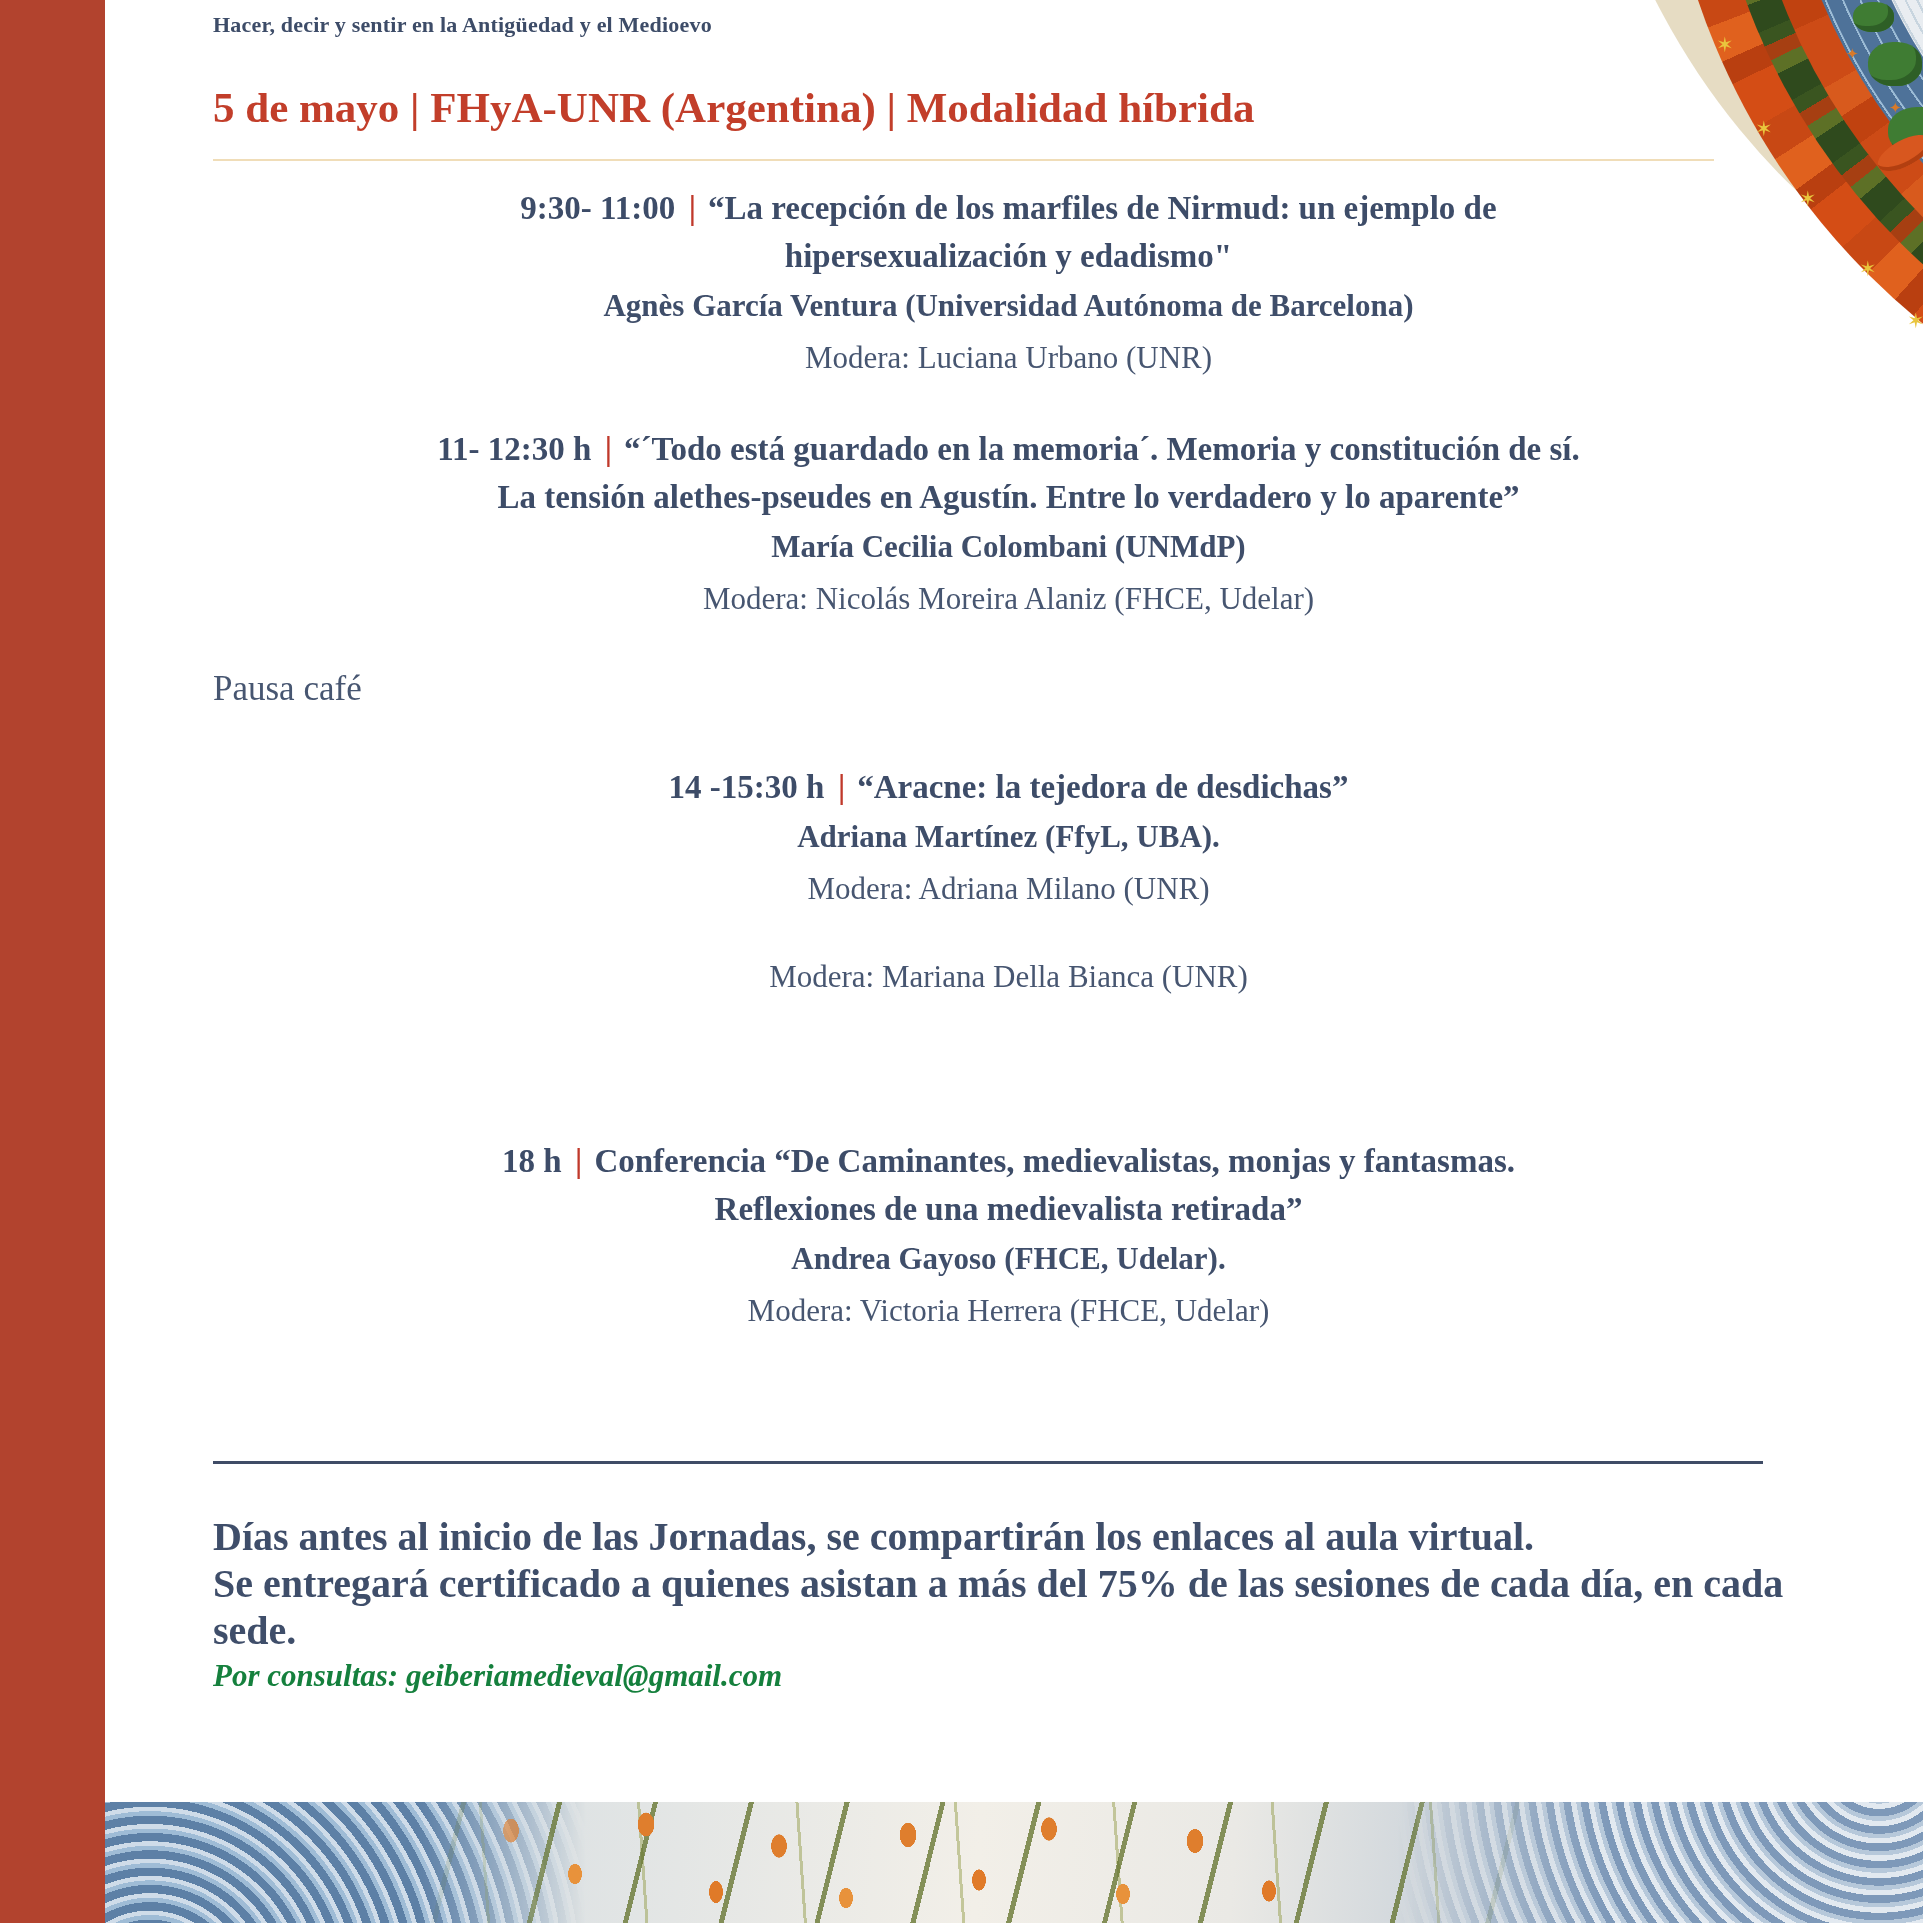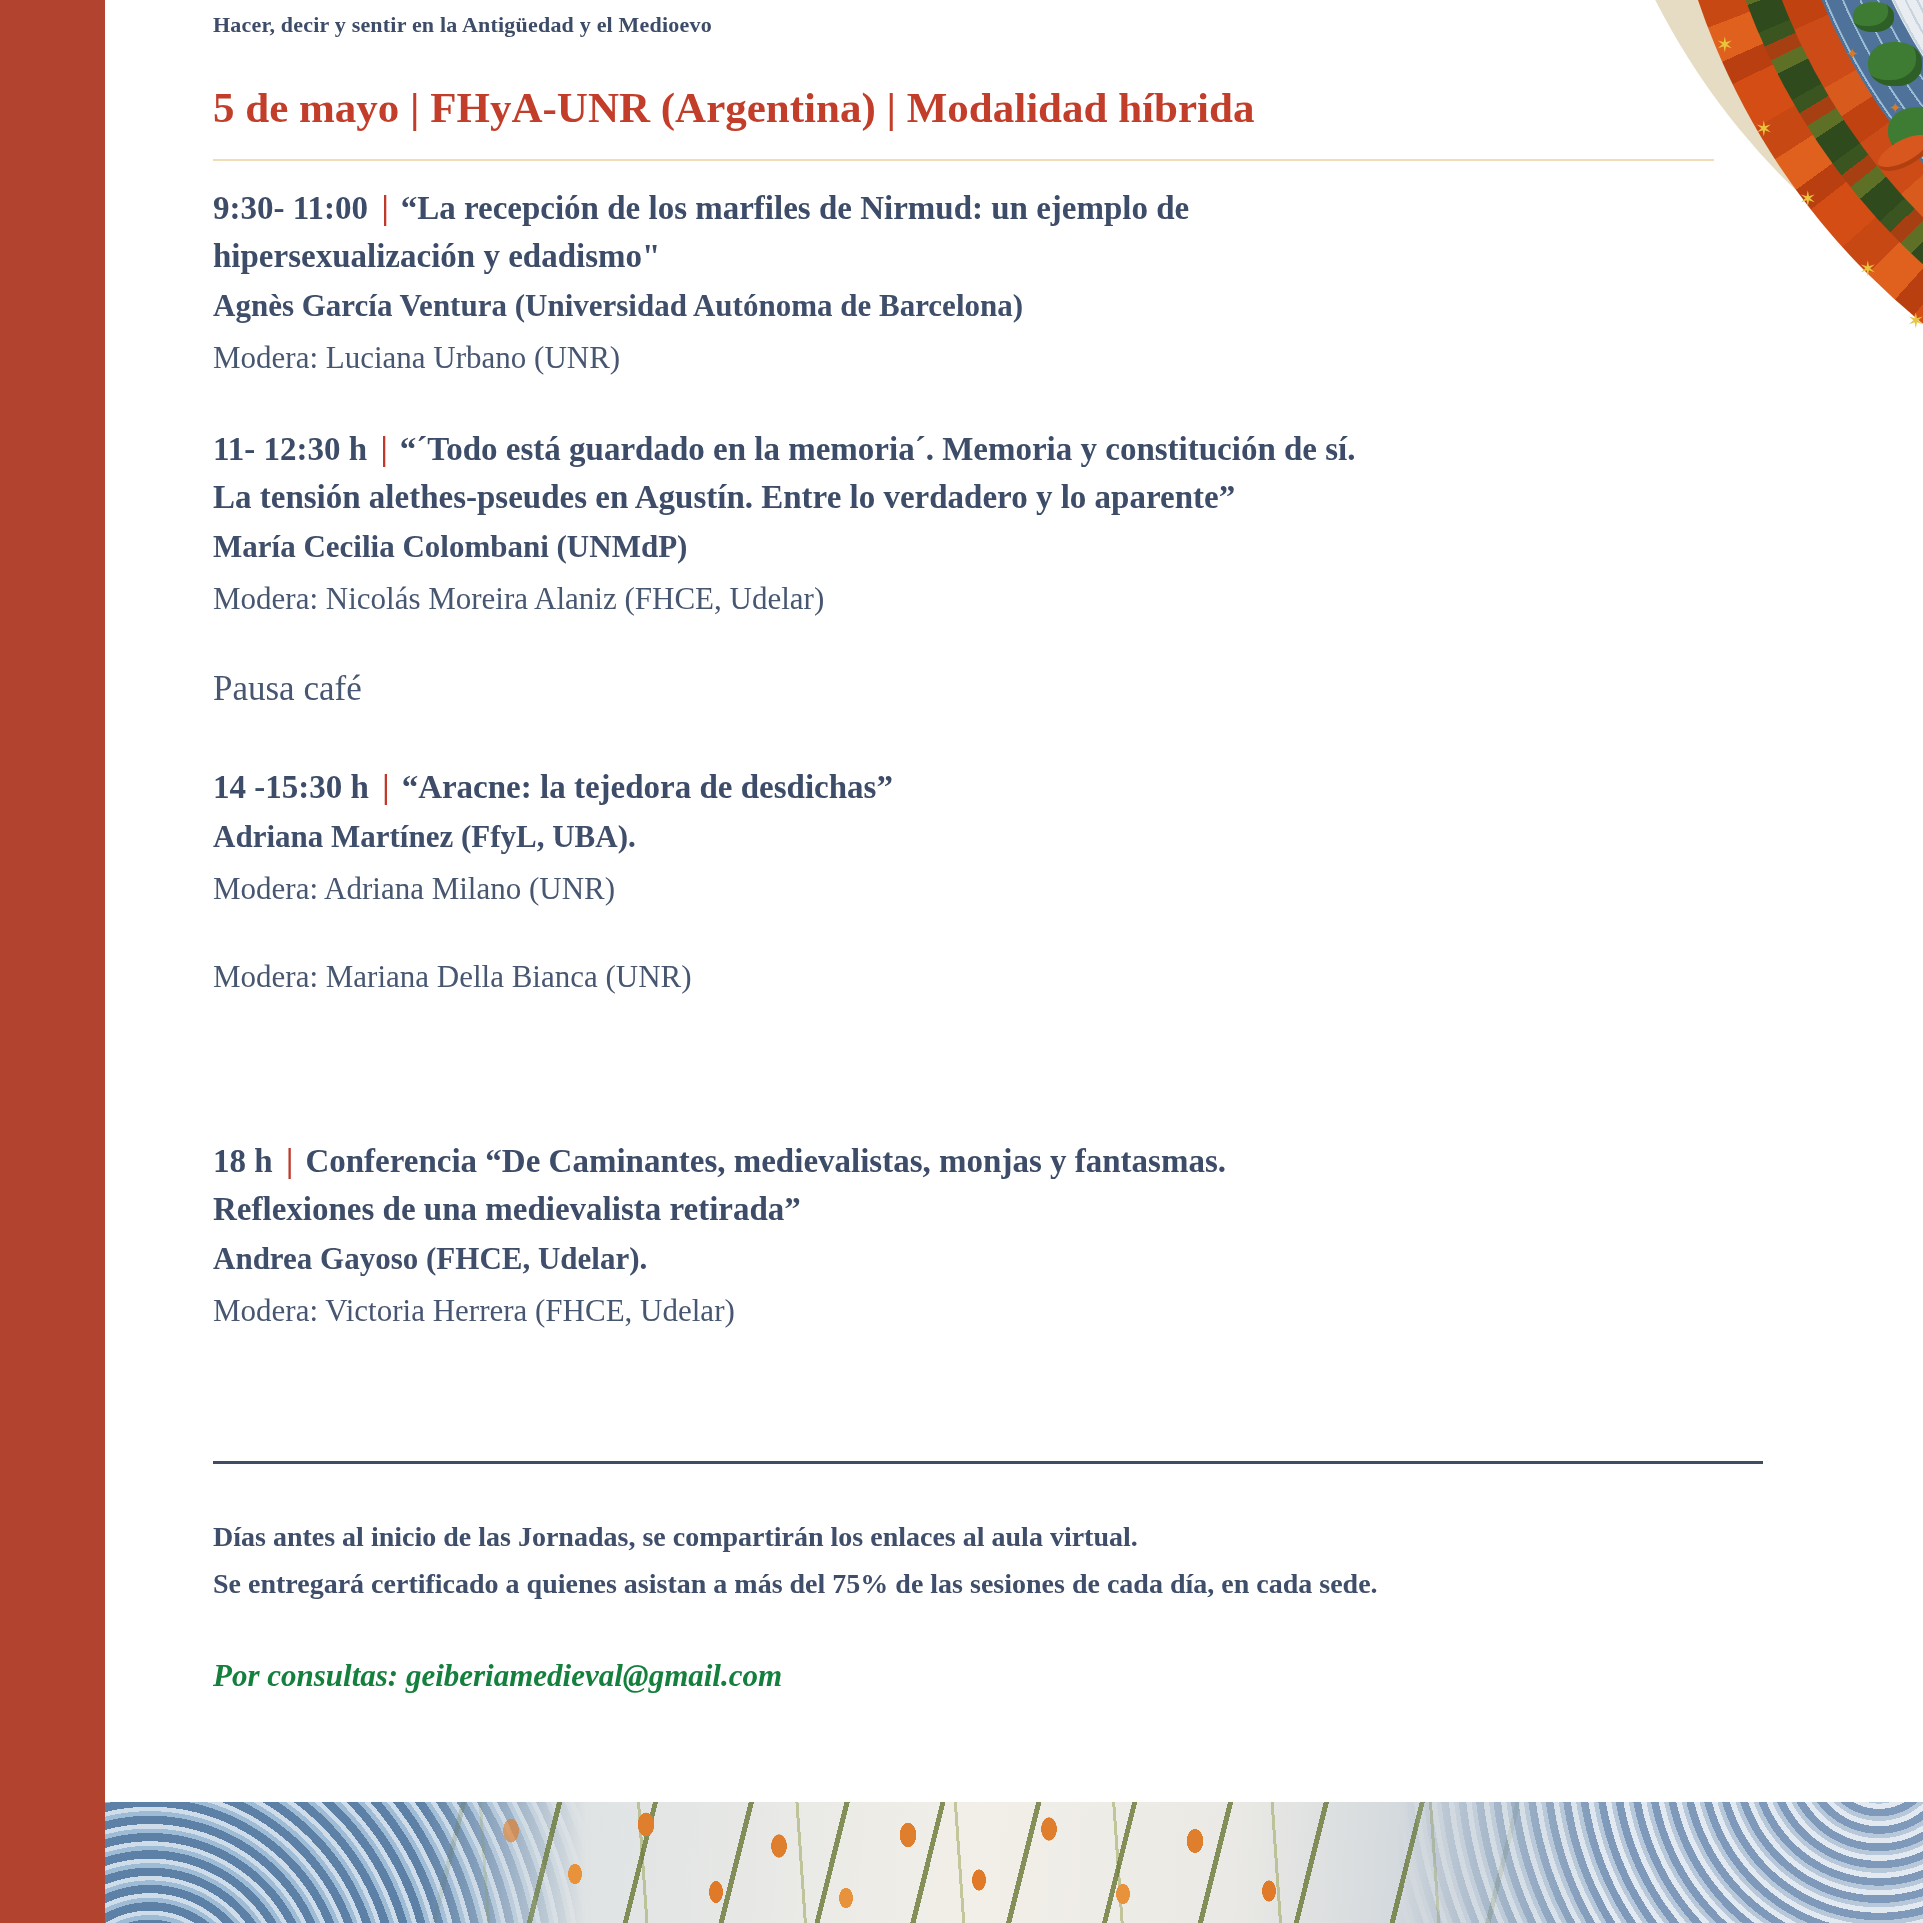"9:30- 11:00 | “La recepción" .entry { text-align: none -> center }
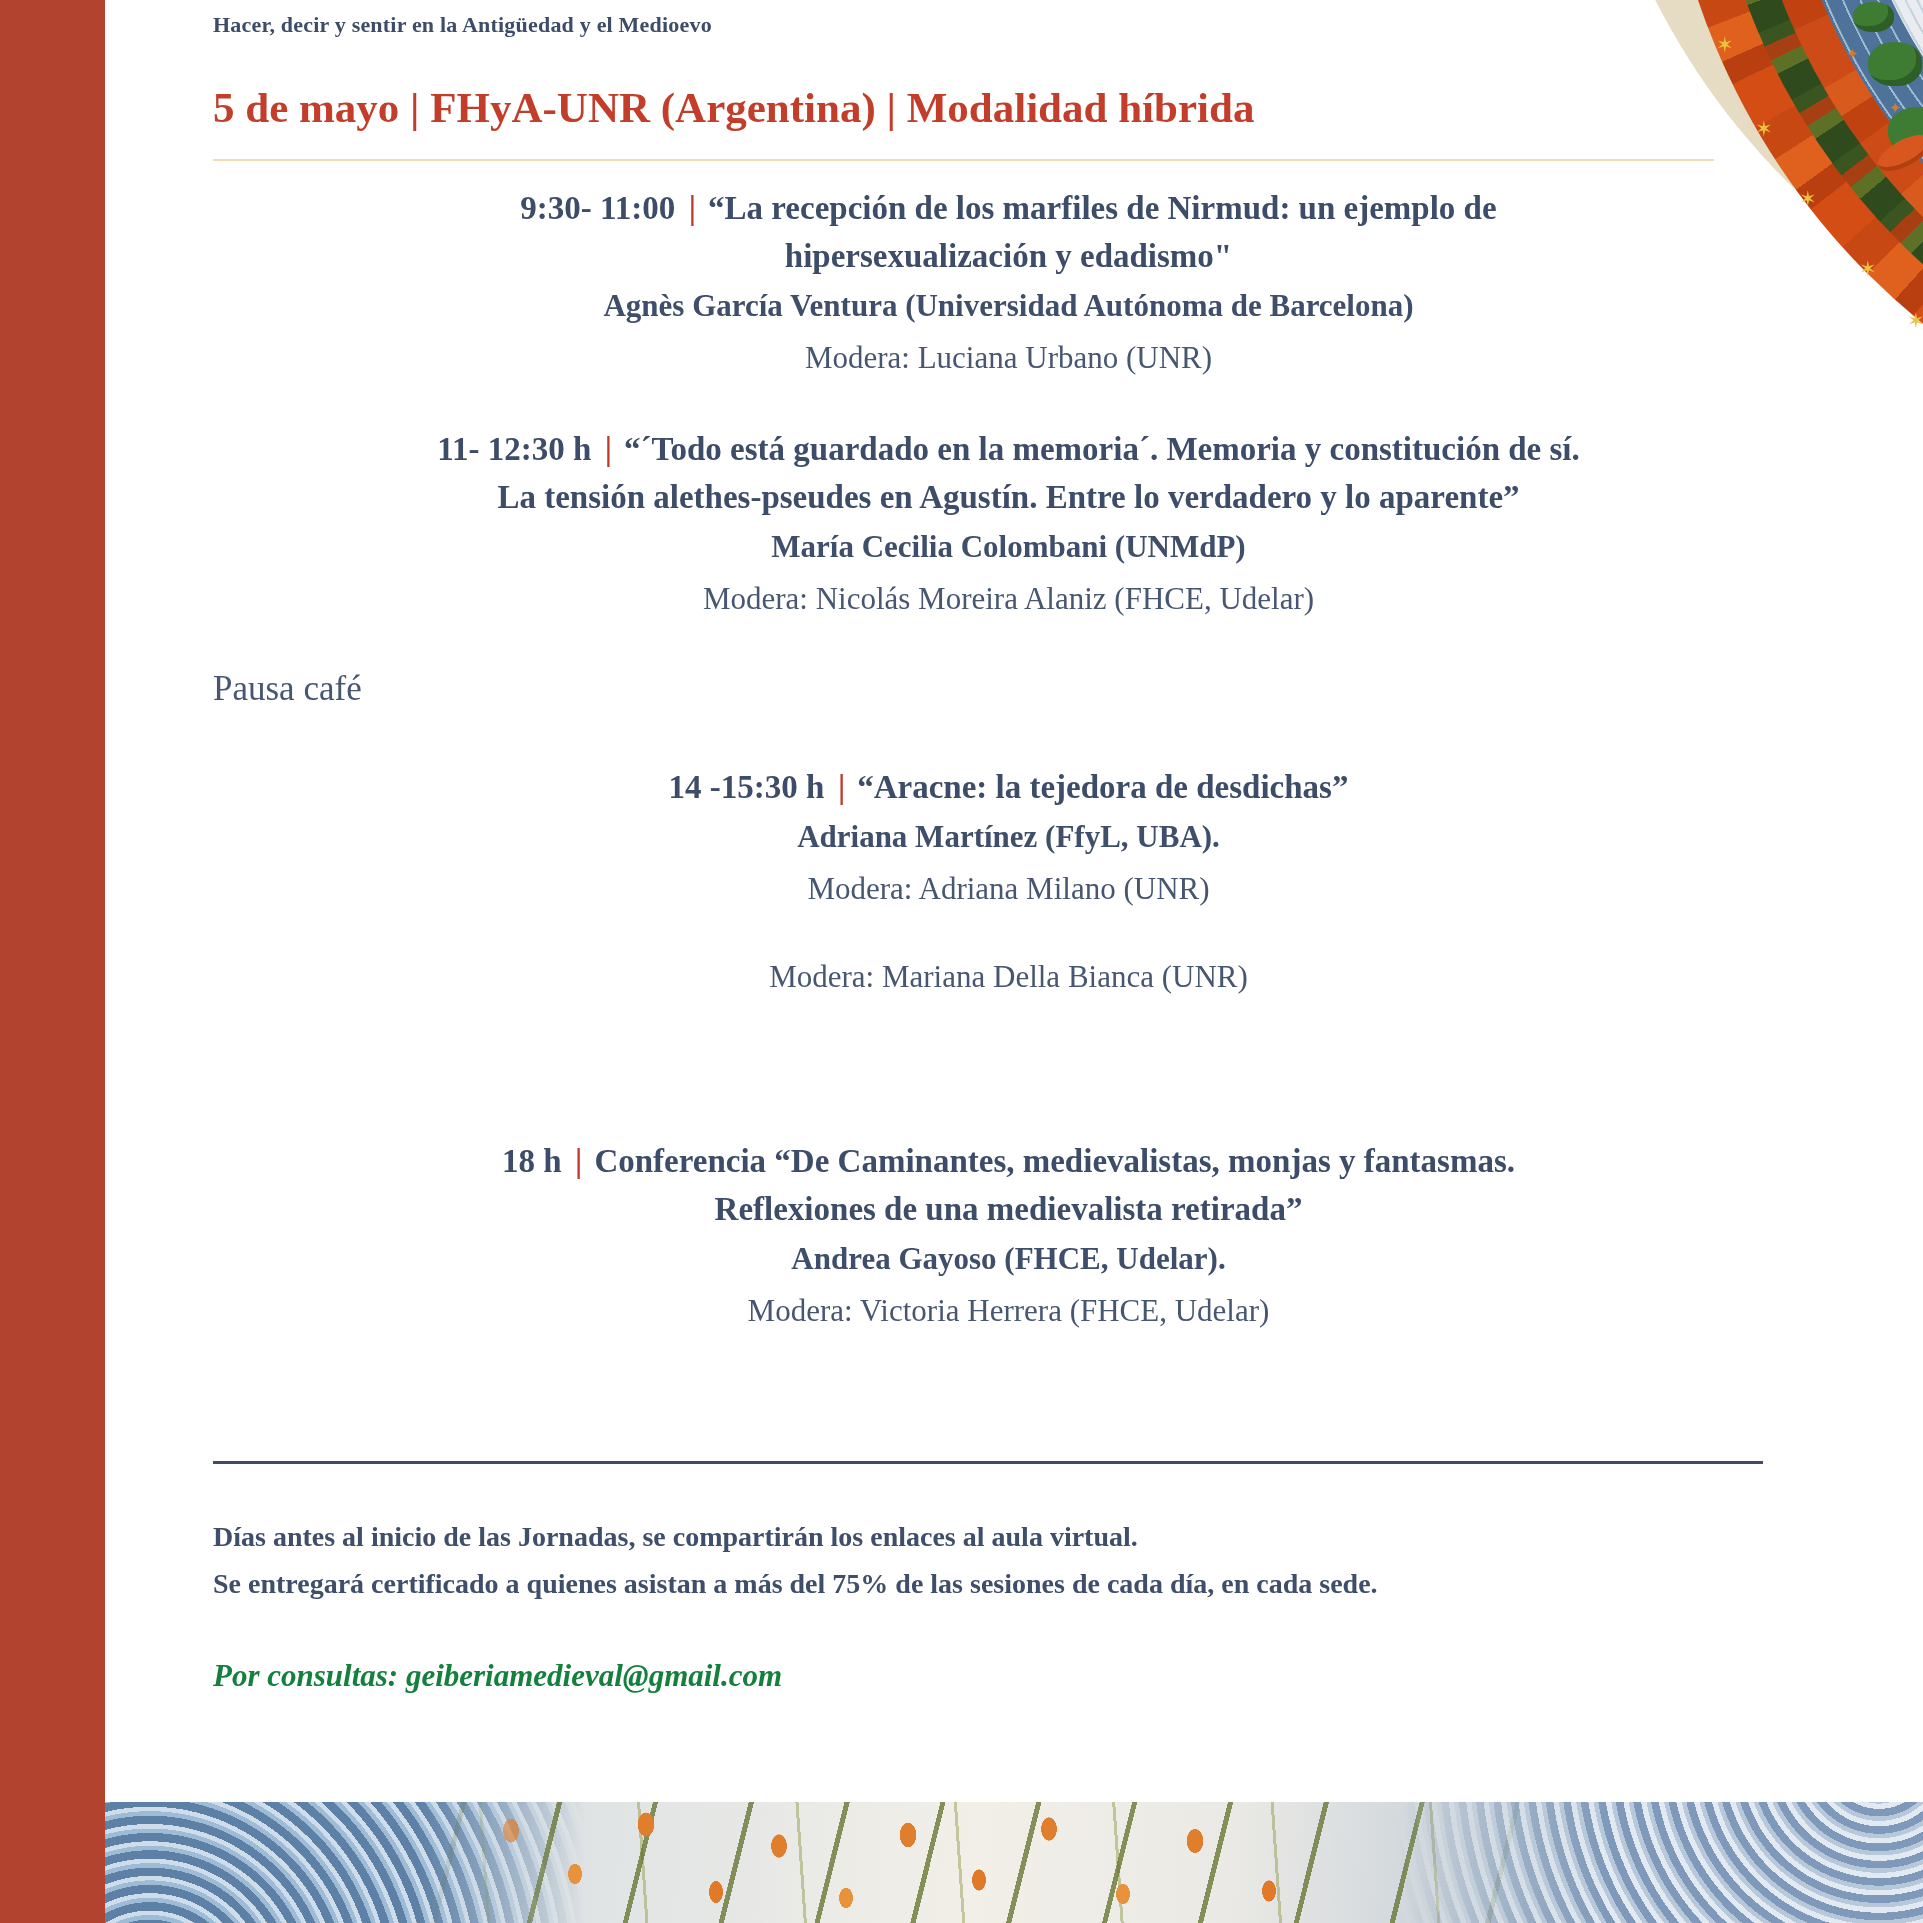"Días antes al inicio de" .footer-notes { font-size: 28px -> 40px }
